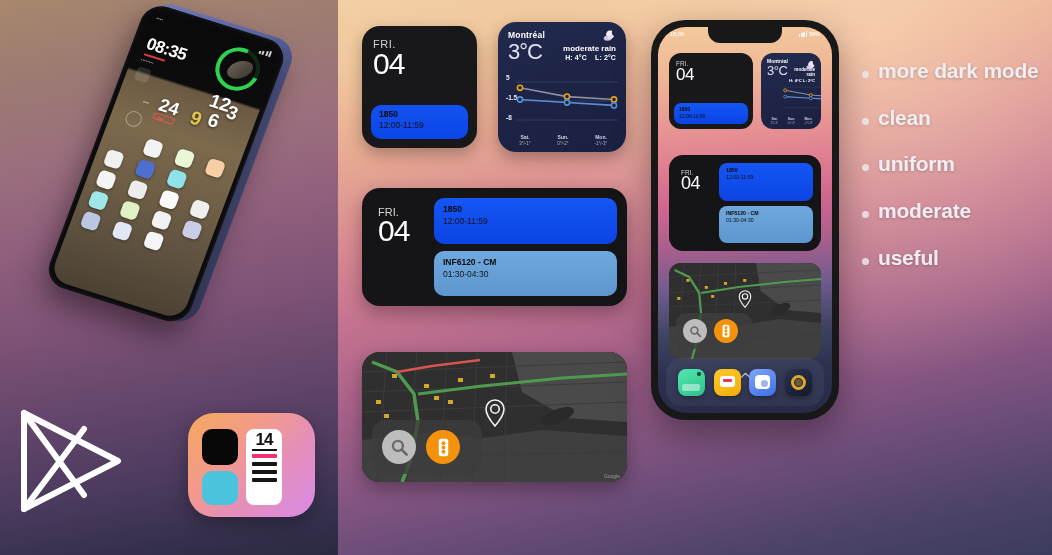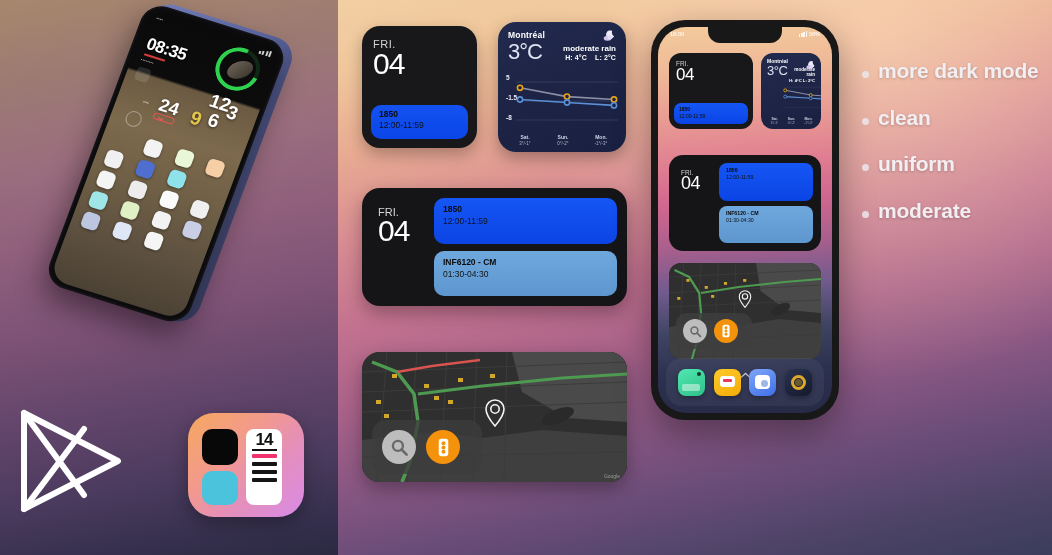"useful" div.feat { html: none -> <div> <span></span> <span>useful</span> </div> }
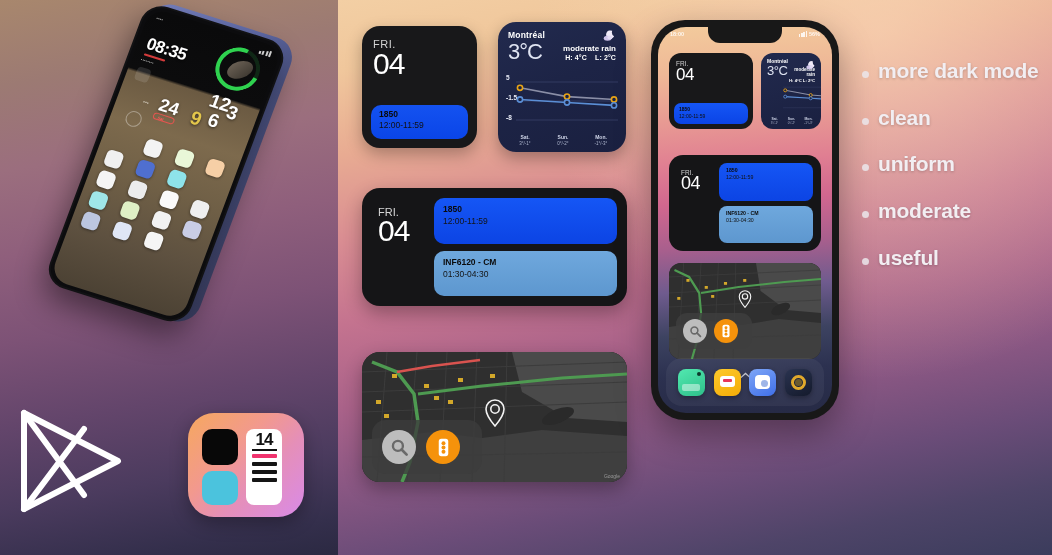"14" .app-icon { width: 116px -> 127px }
